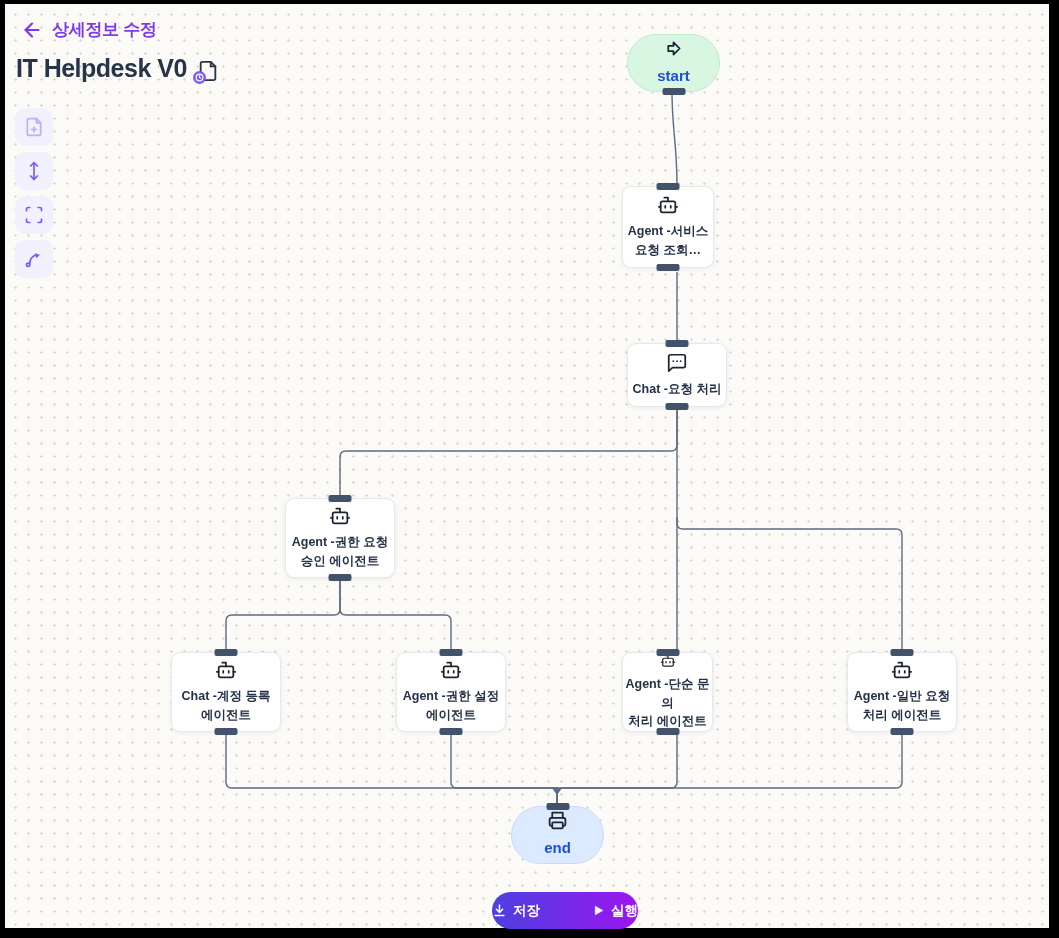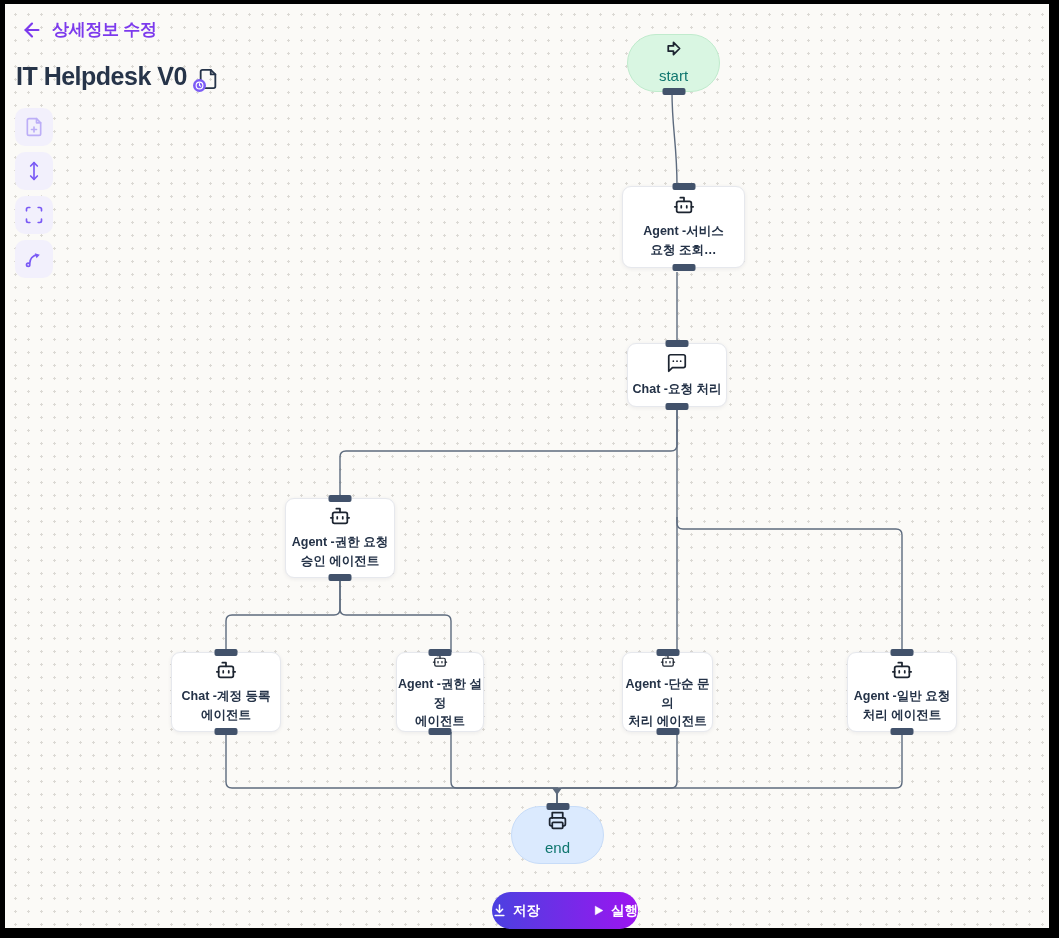"IT Helpdesk V0" .title-row { margin-top: 8px -> none }
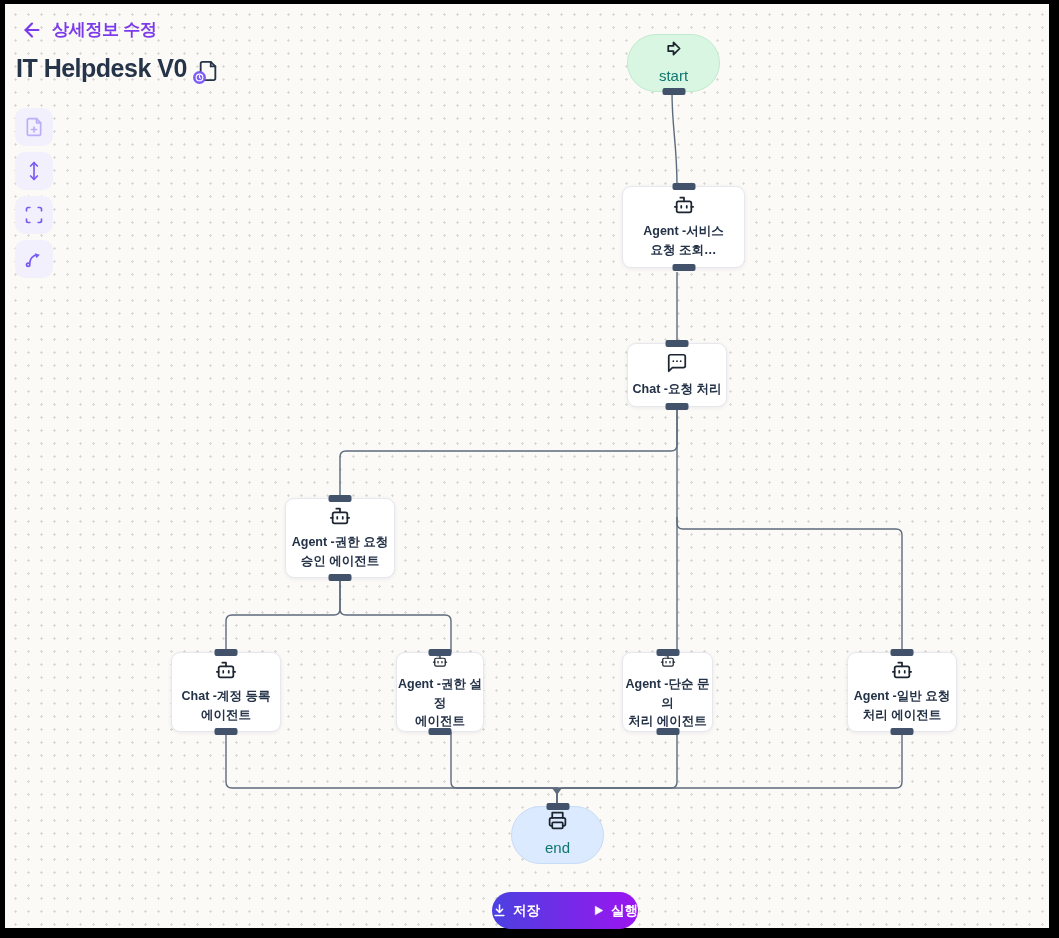"start" .pill .label { color: #0f766e -> #1d4ed8; font-weight: 400 -> 700 }
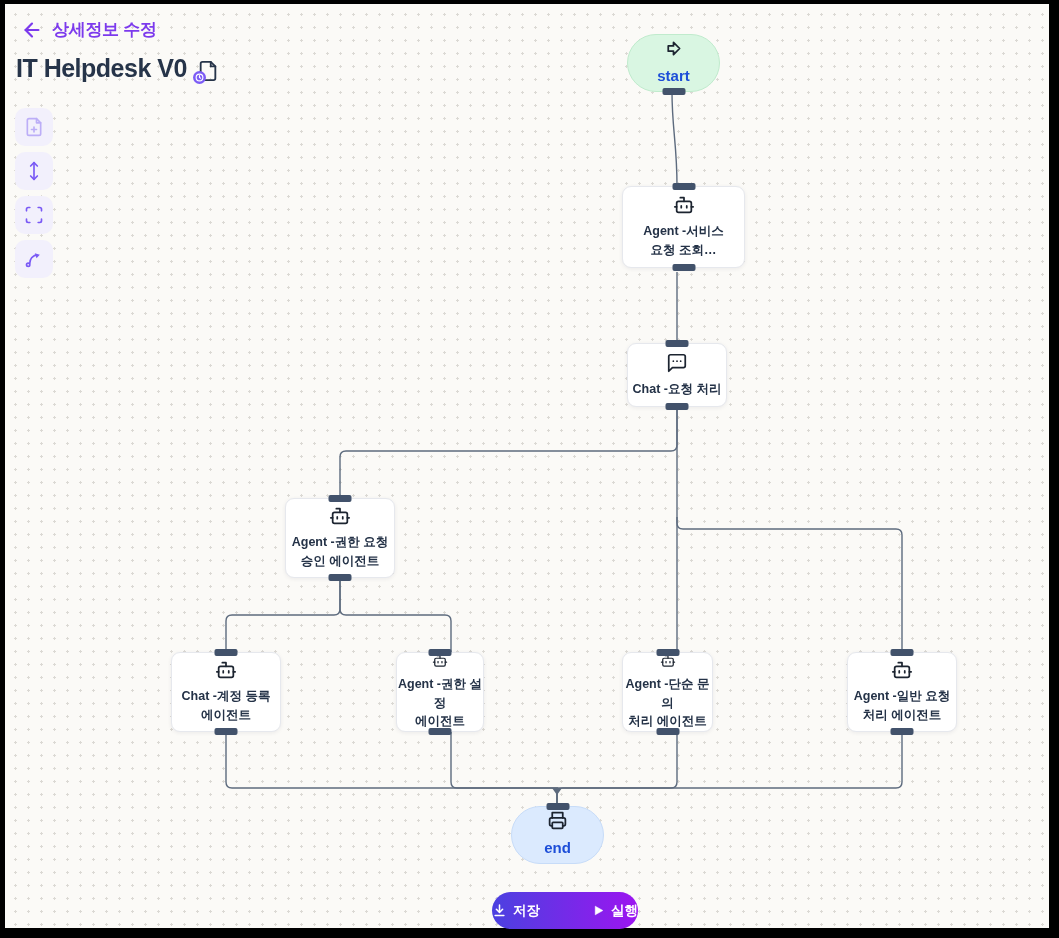"Agent -서비스" div.node { width: 123px -> 92px }
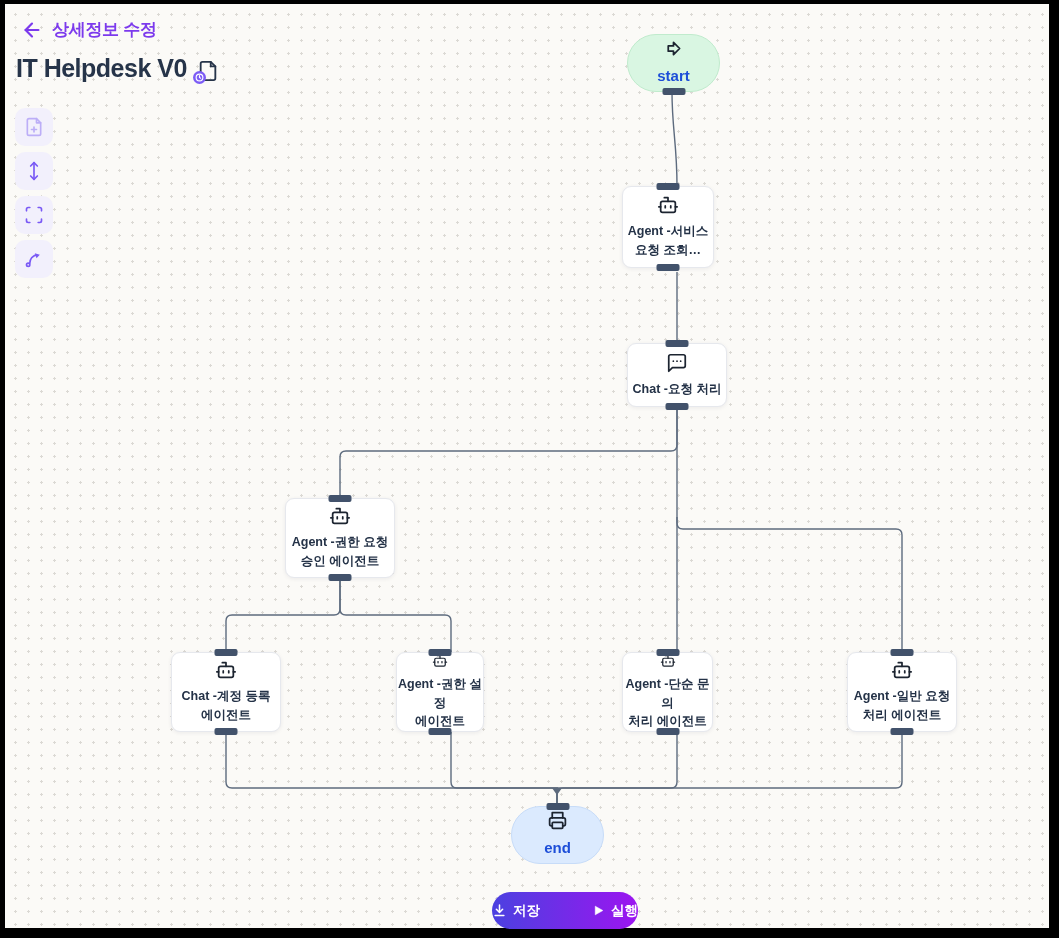"Agent -권한 설정" div.node { width: 88px -> 110px }
